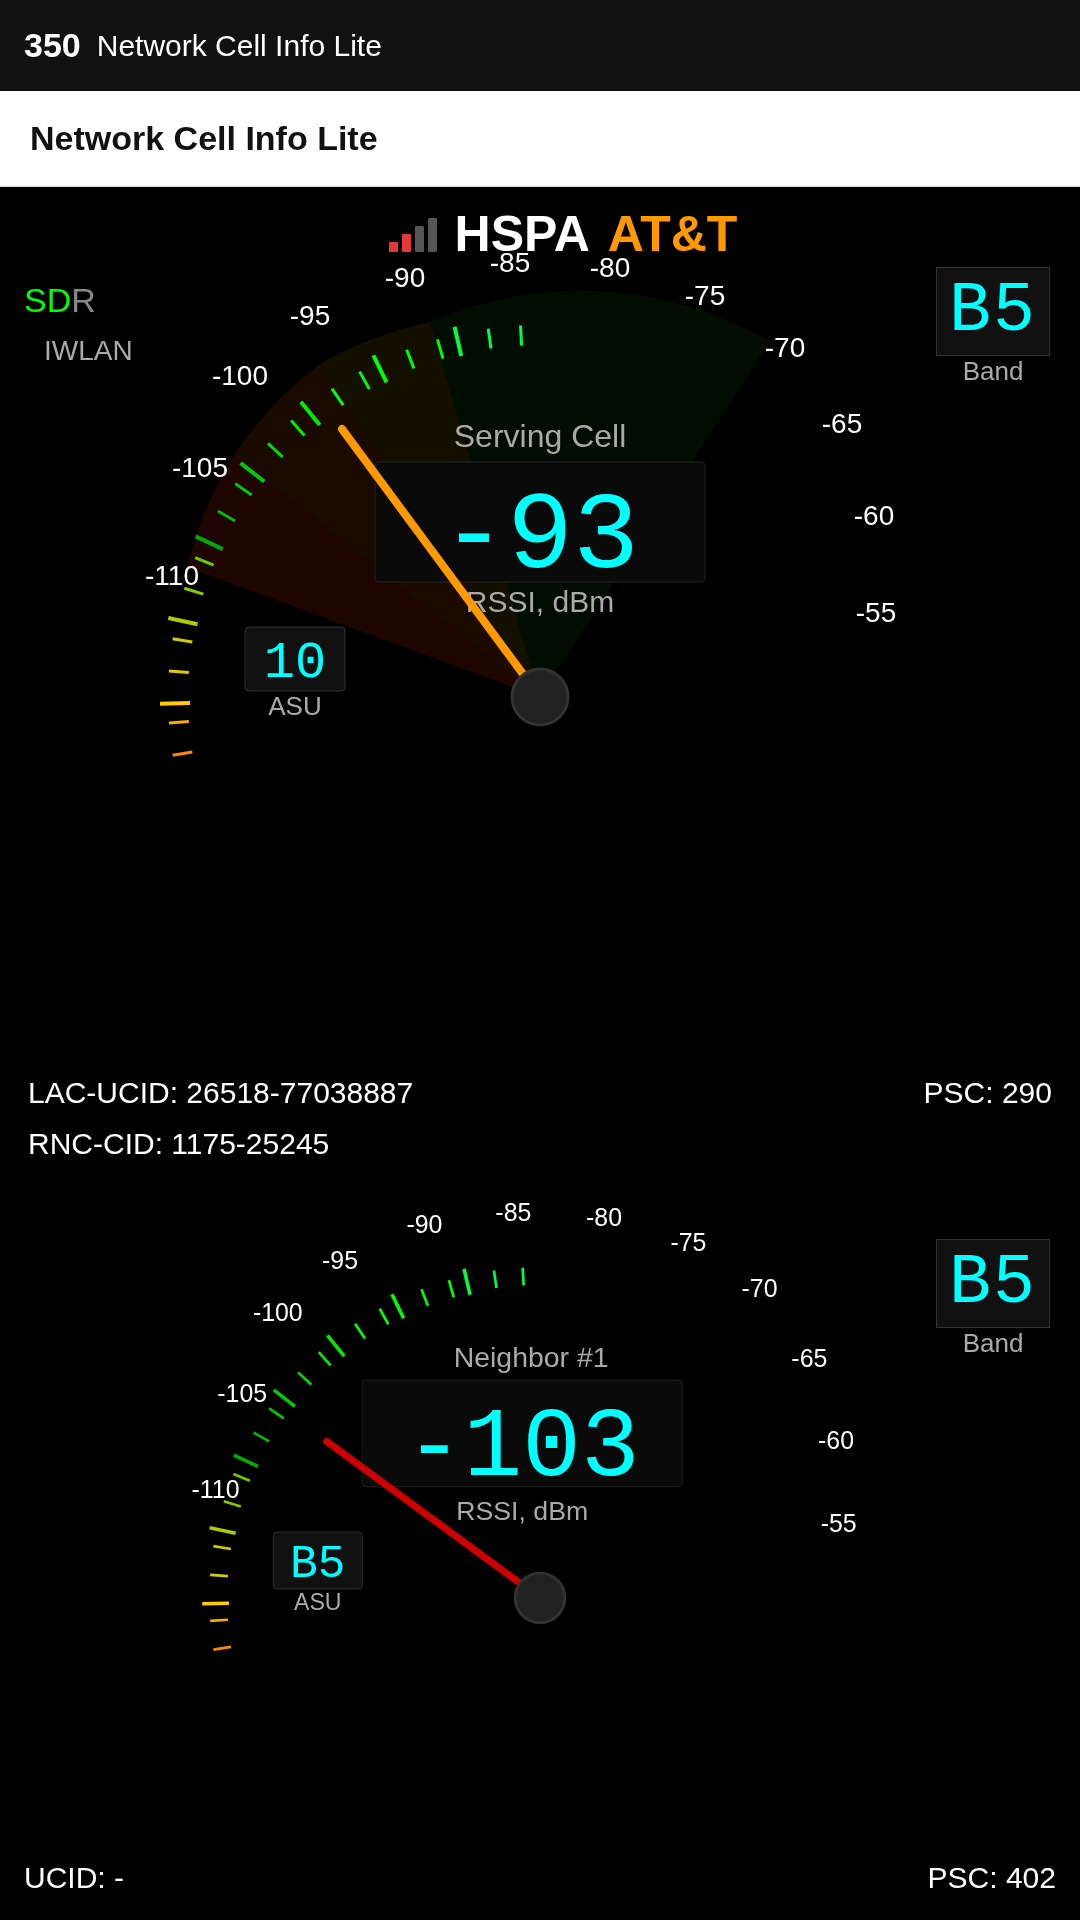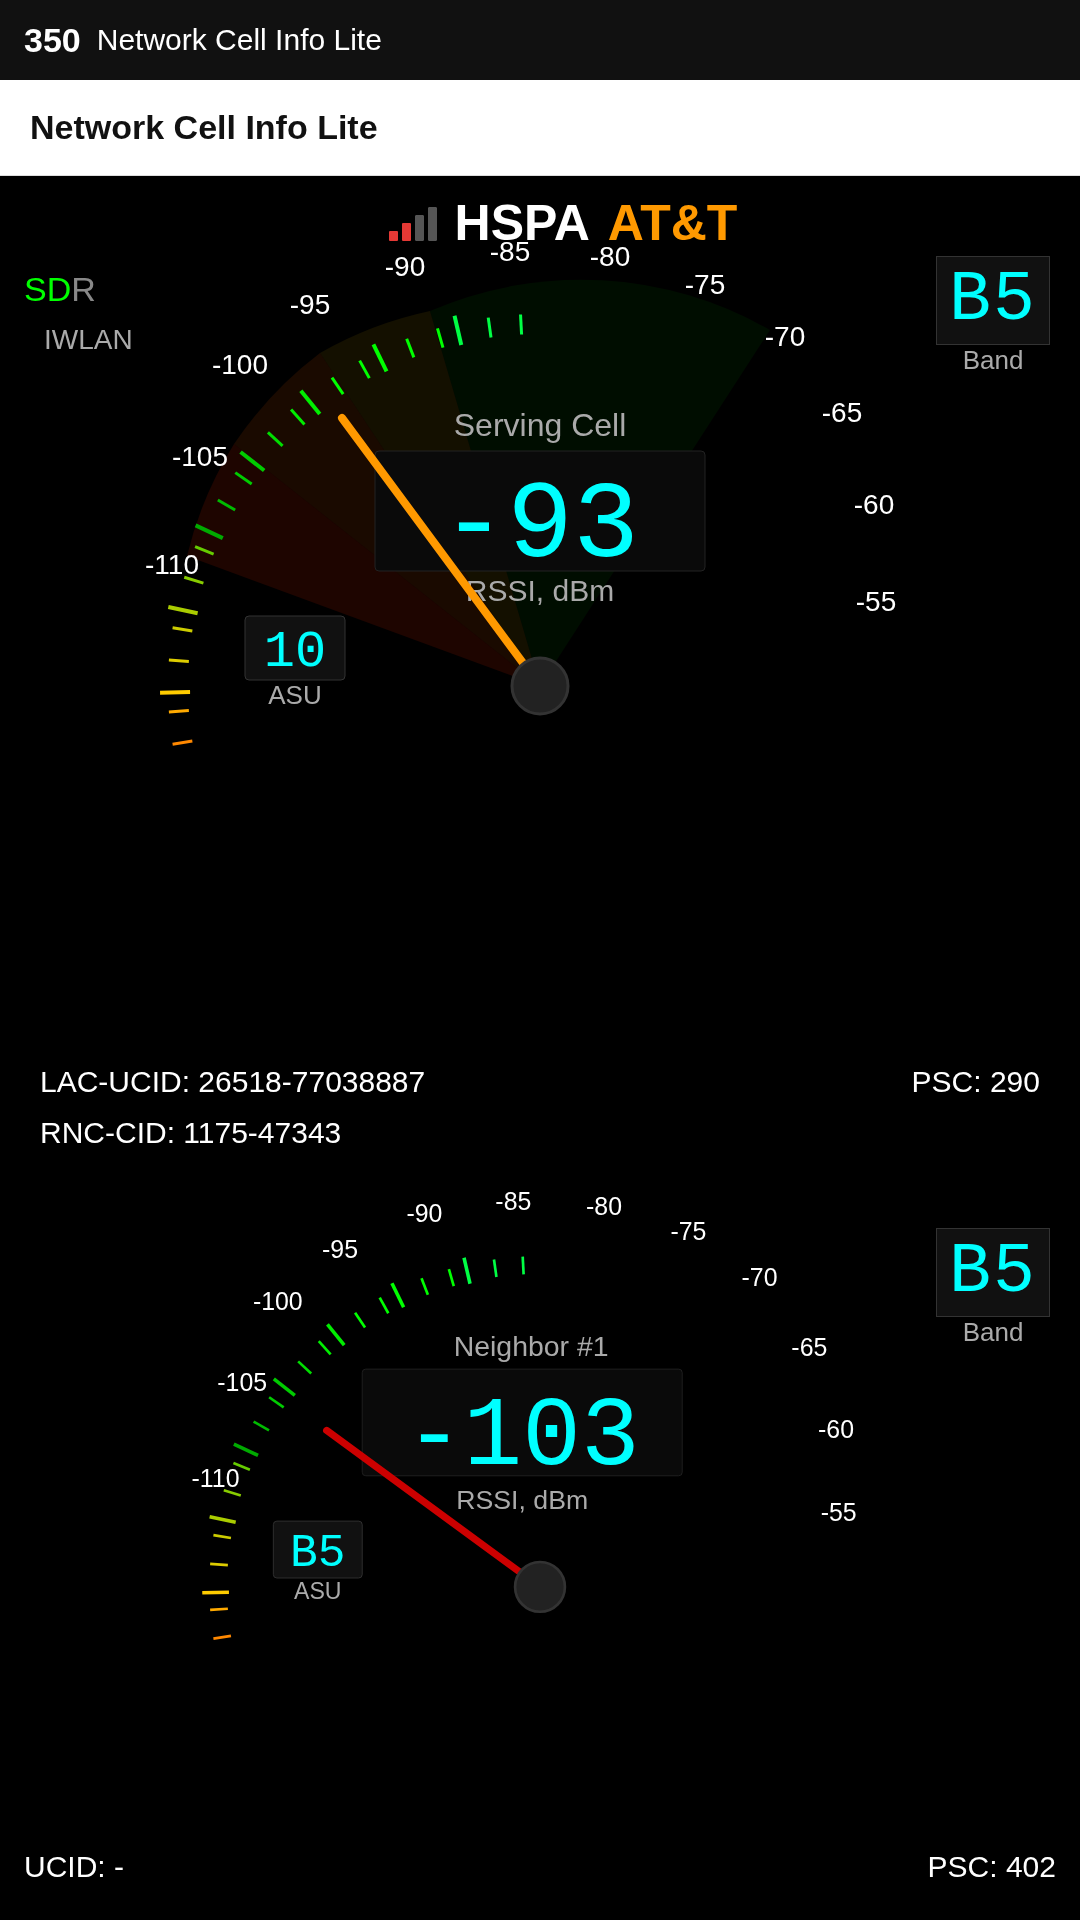"350" .status-bar { height: 80px -> 91px }
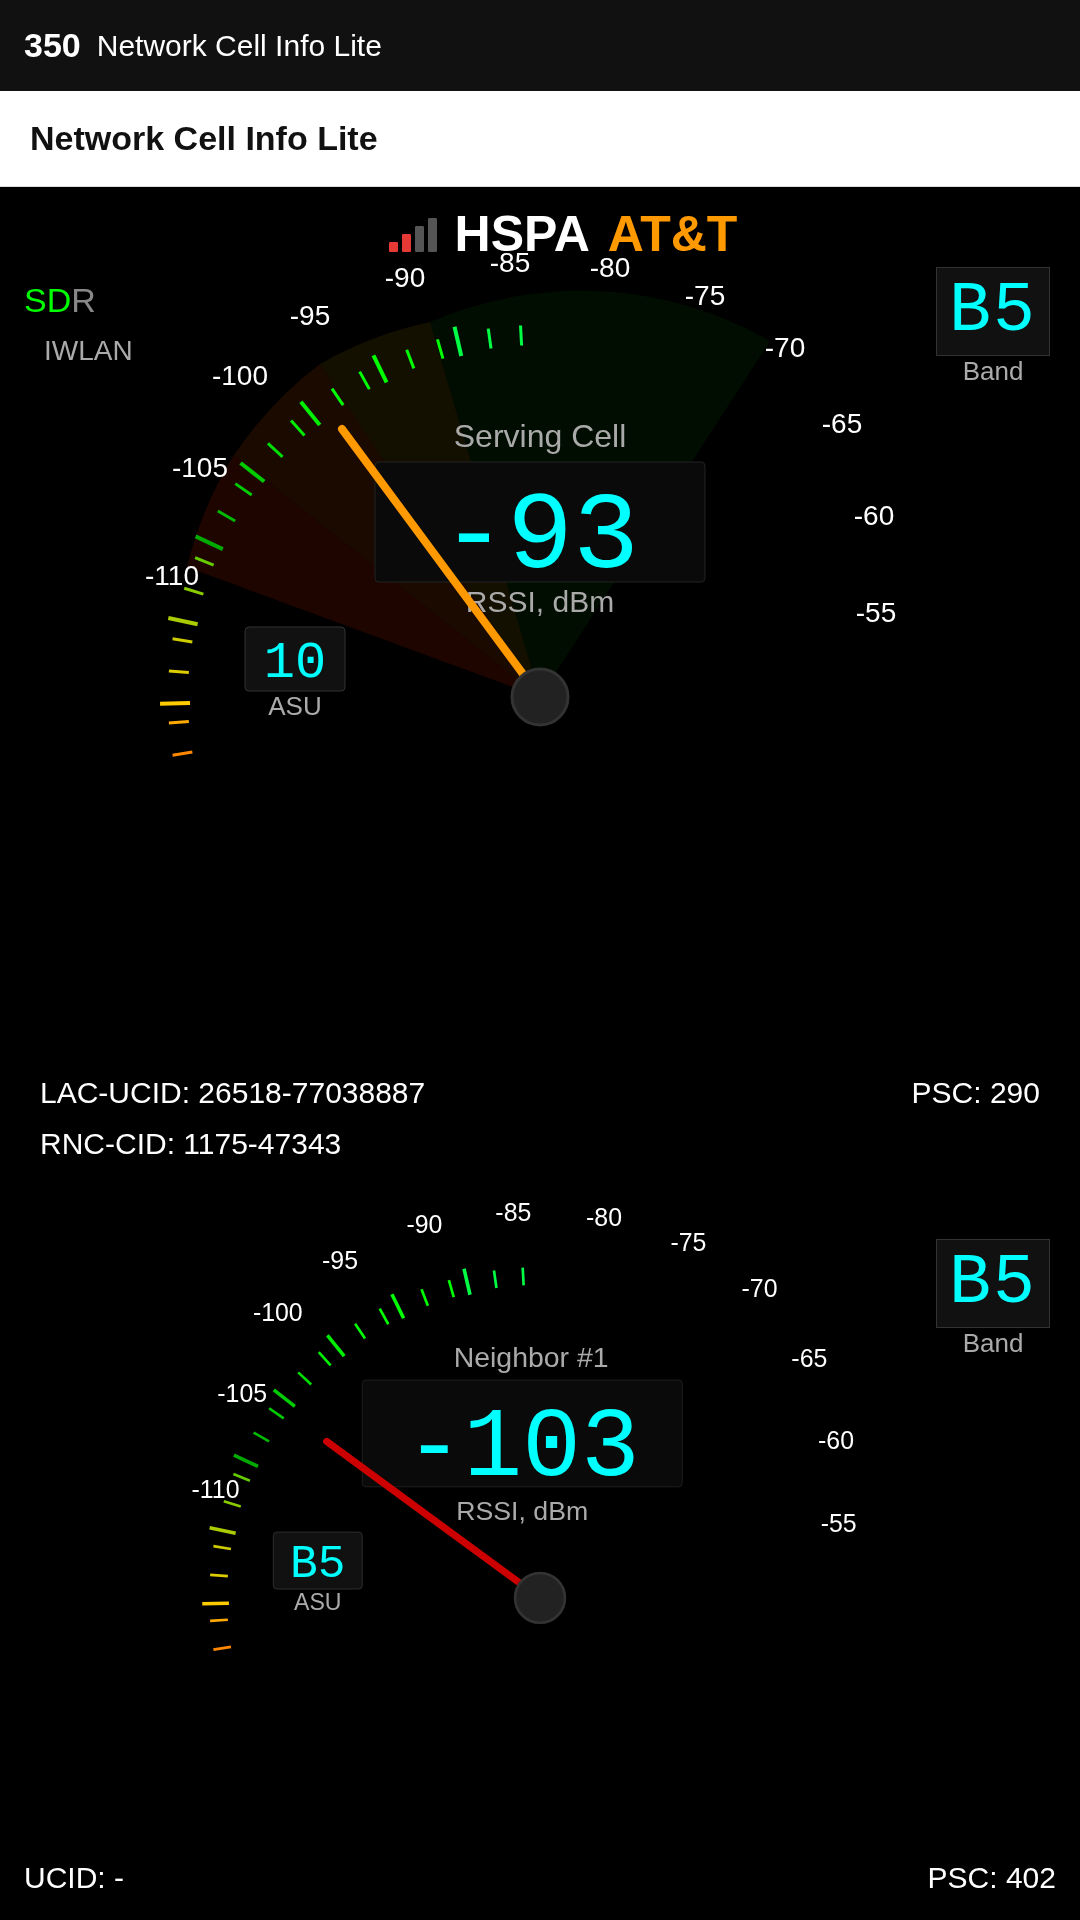"LAC-UCID: 26518-77038887" .cell-info { padding: 20px 40px -> 20px 28px }
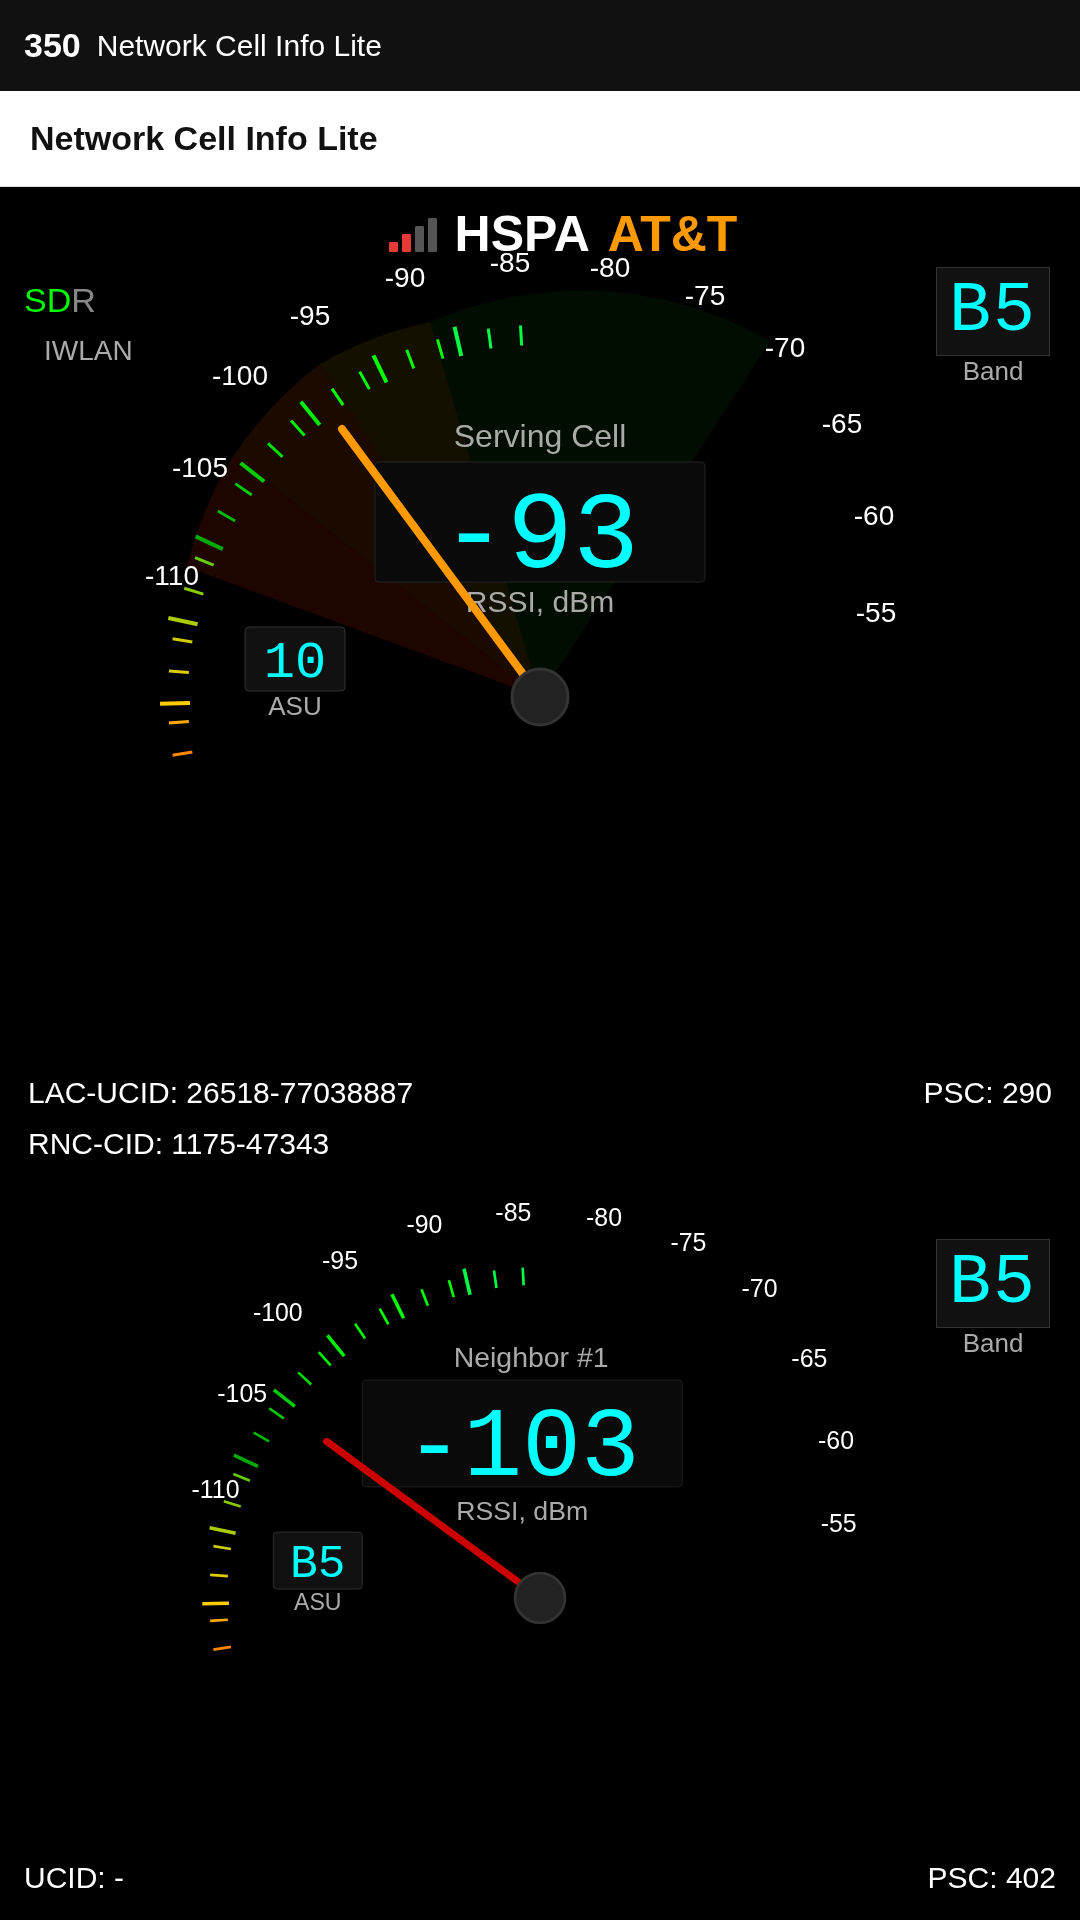"RNC-CID: 1175-47343" div { text: 1175-47343 -> 1175-25245 }
